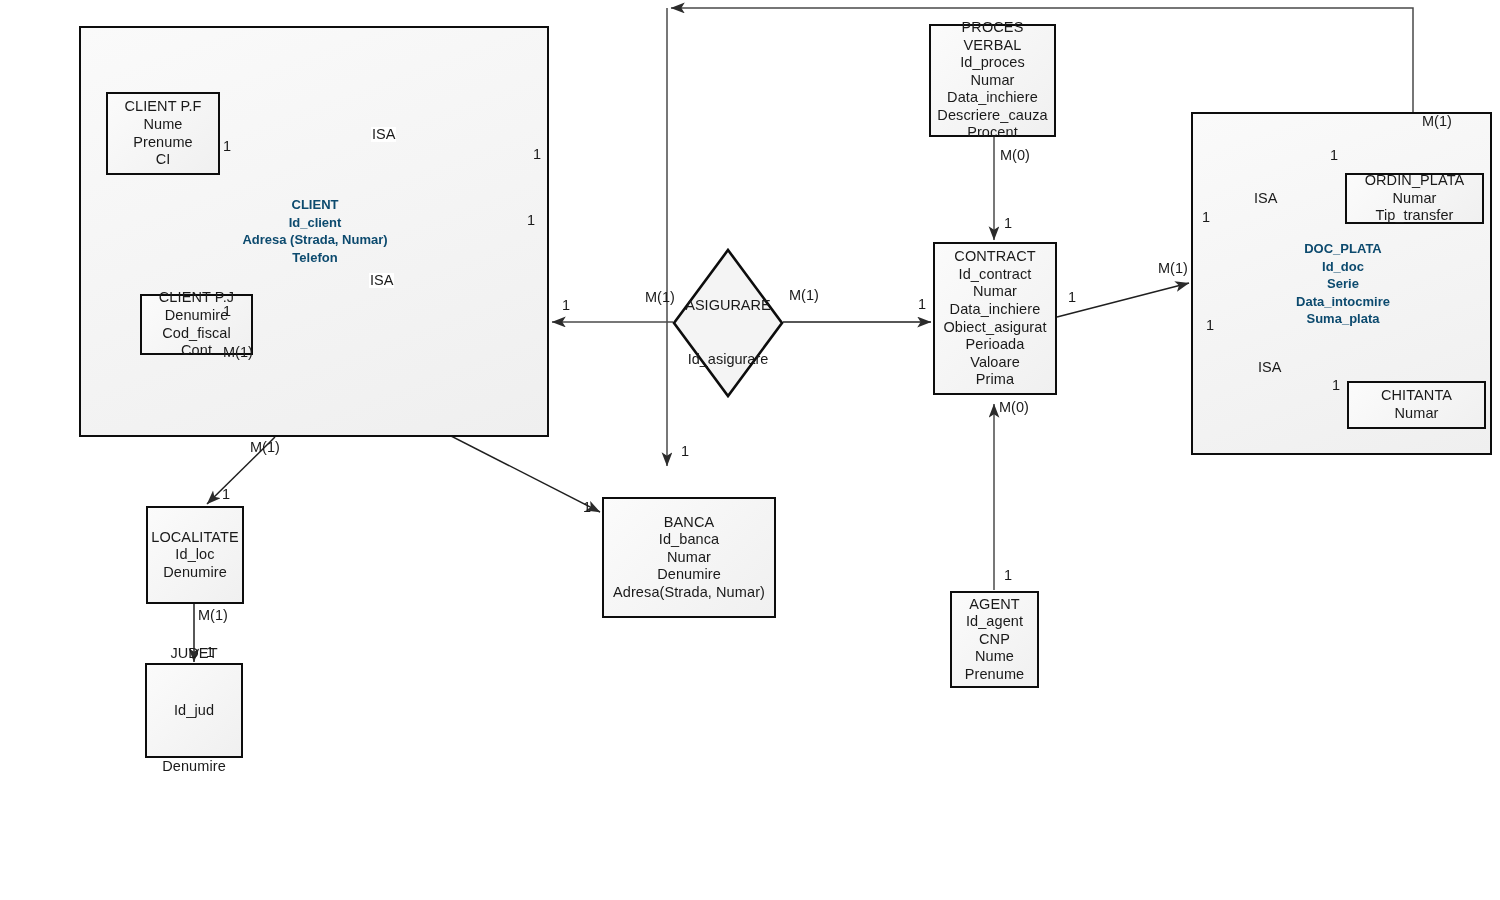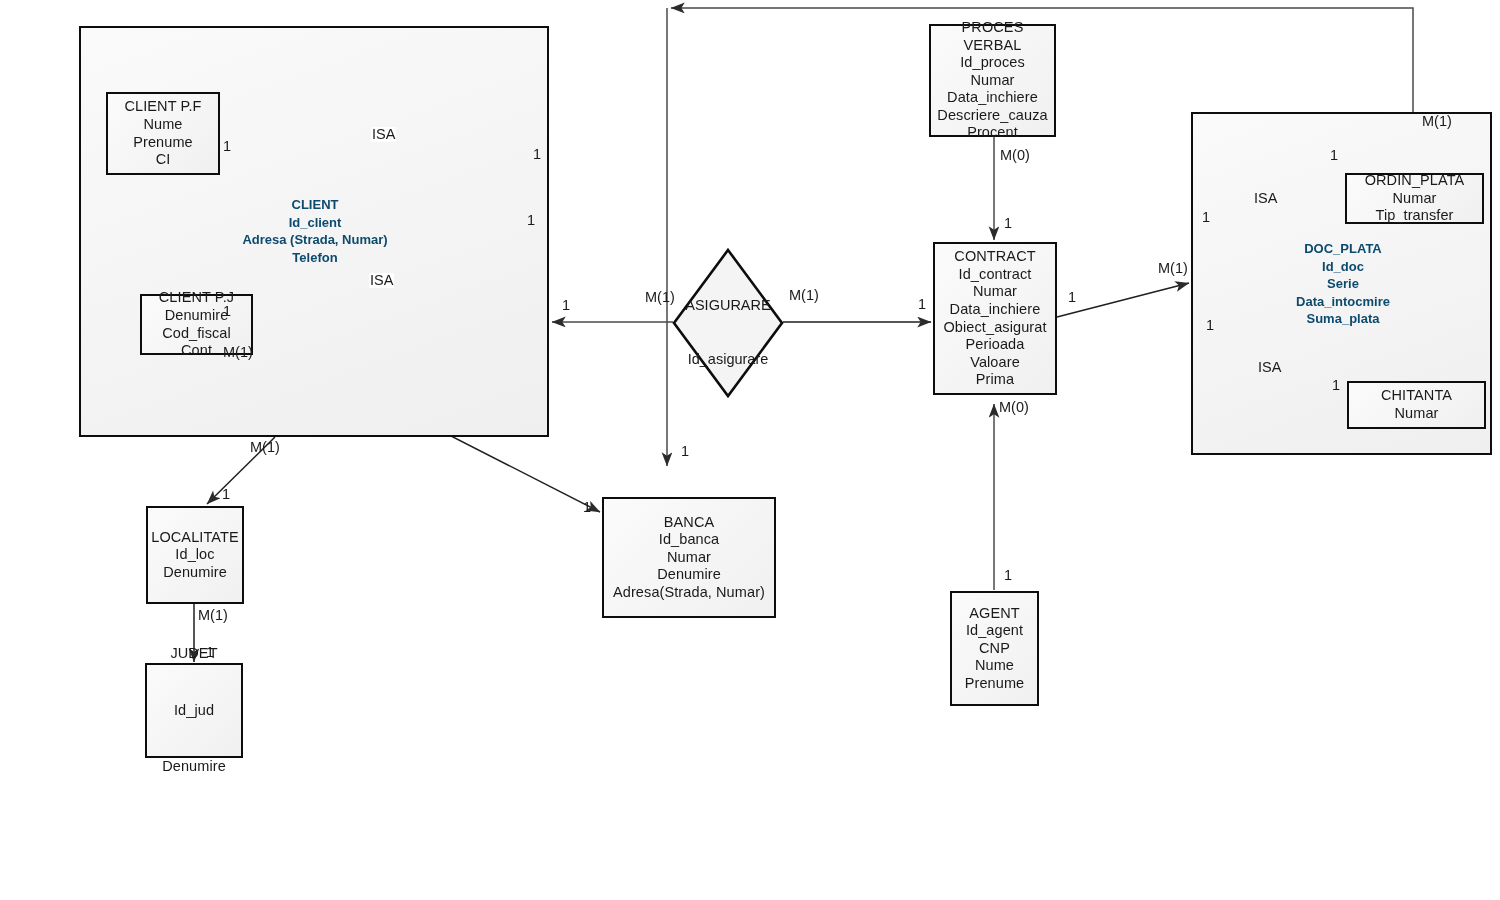"AGENT" div.entity { height: 115px -> 97px }
